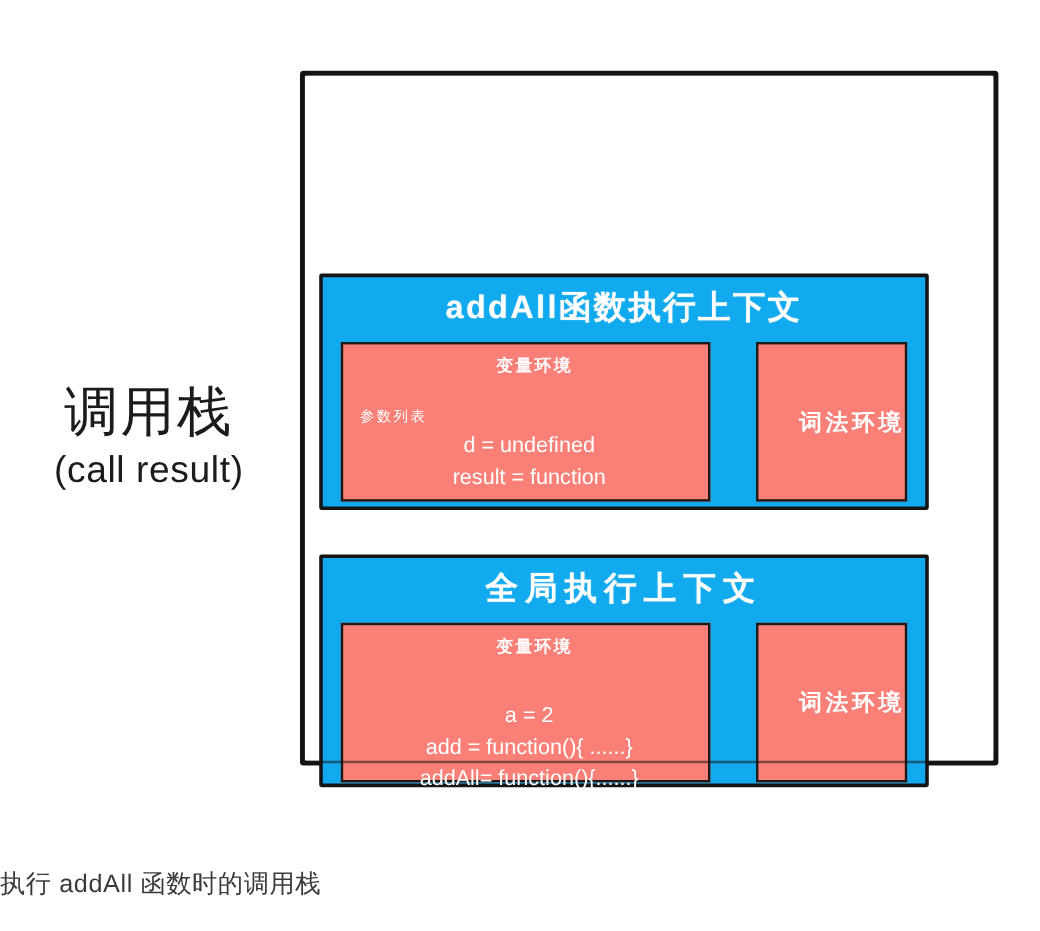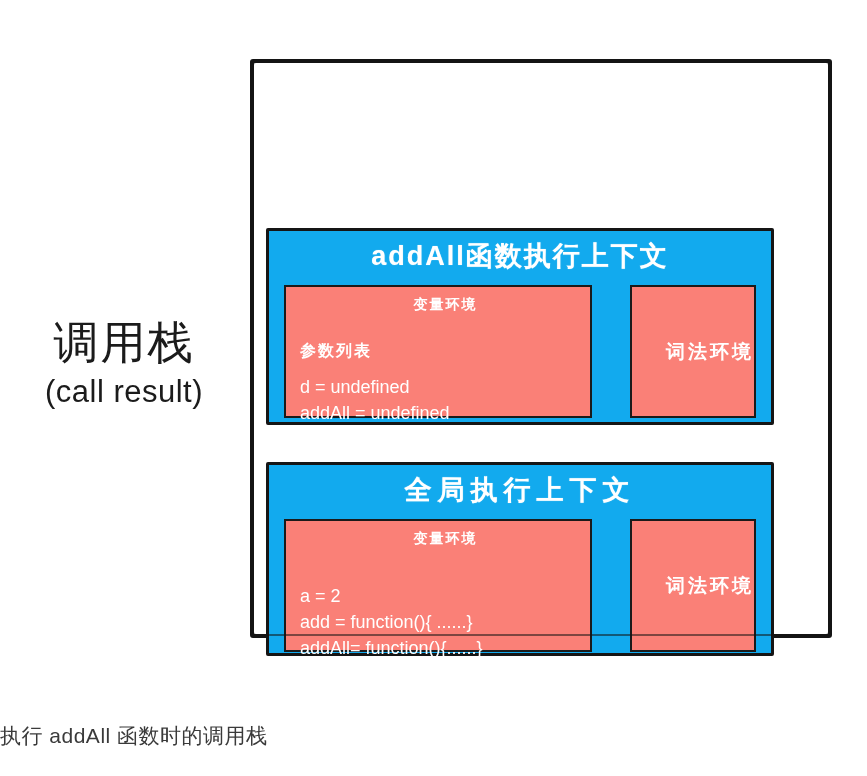"参数列表" .env-entry-cn { font-size: 16px -> 12px; font-weight: 700 -> 400; margin-bottom: 12px -> 2px }
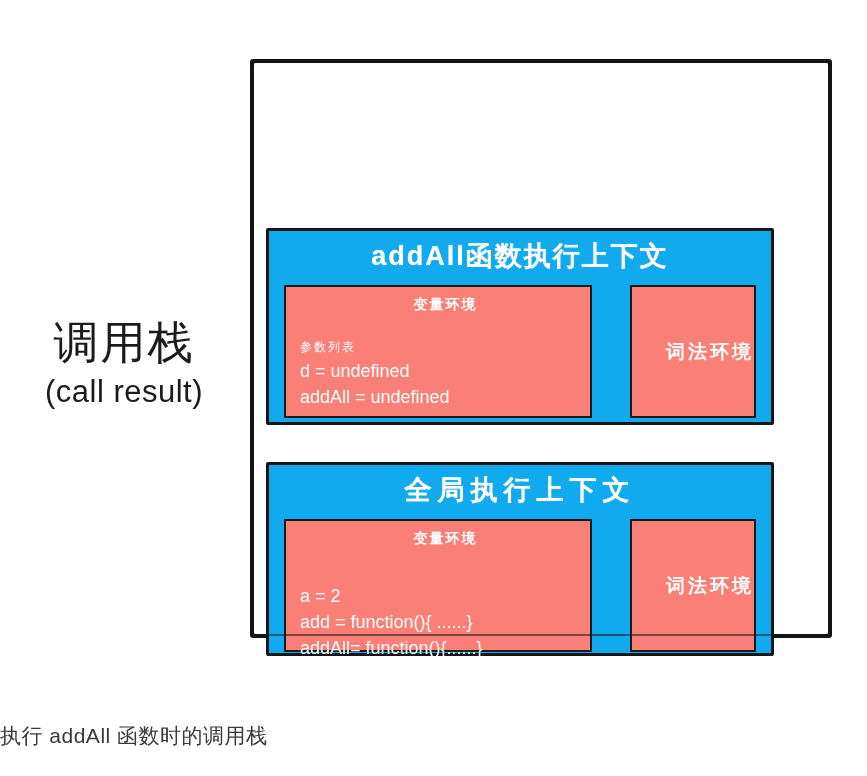"d = undefined" .env-entry { text-align: none -> center }
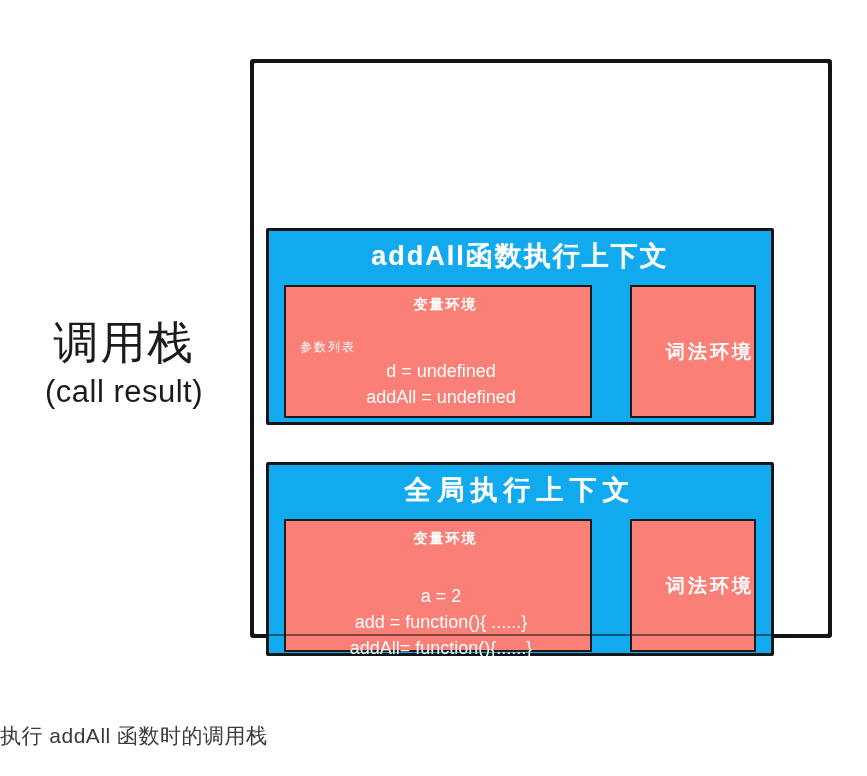"addAll = undefined" span.env-entry { text: addAll = undefined -> result = function }
